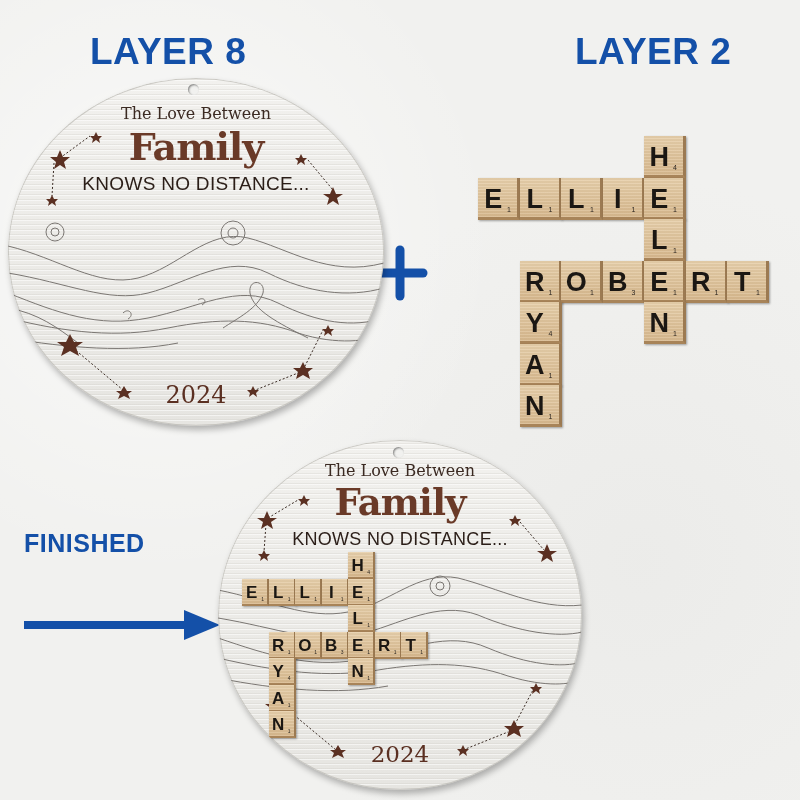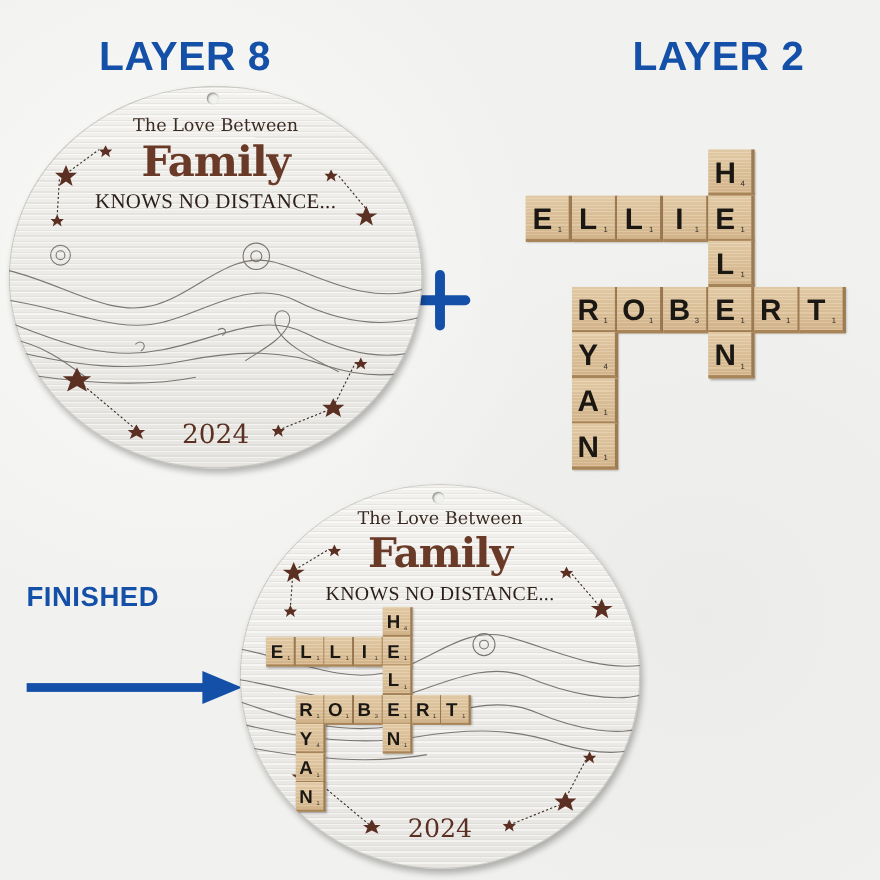"KNOWS NO DISTANCE..." .t-knows { font-family: Liberation Serif, serif -> Liberation Sans, sans-serif }
